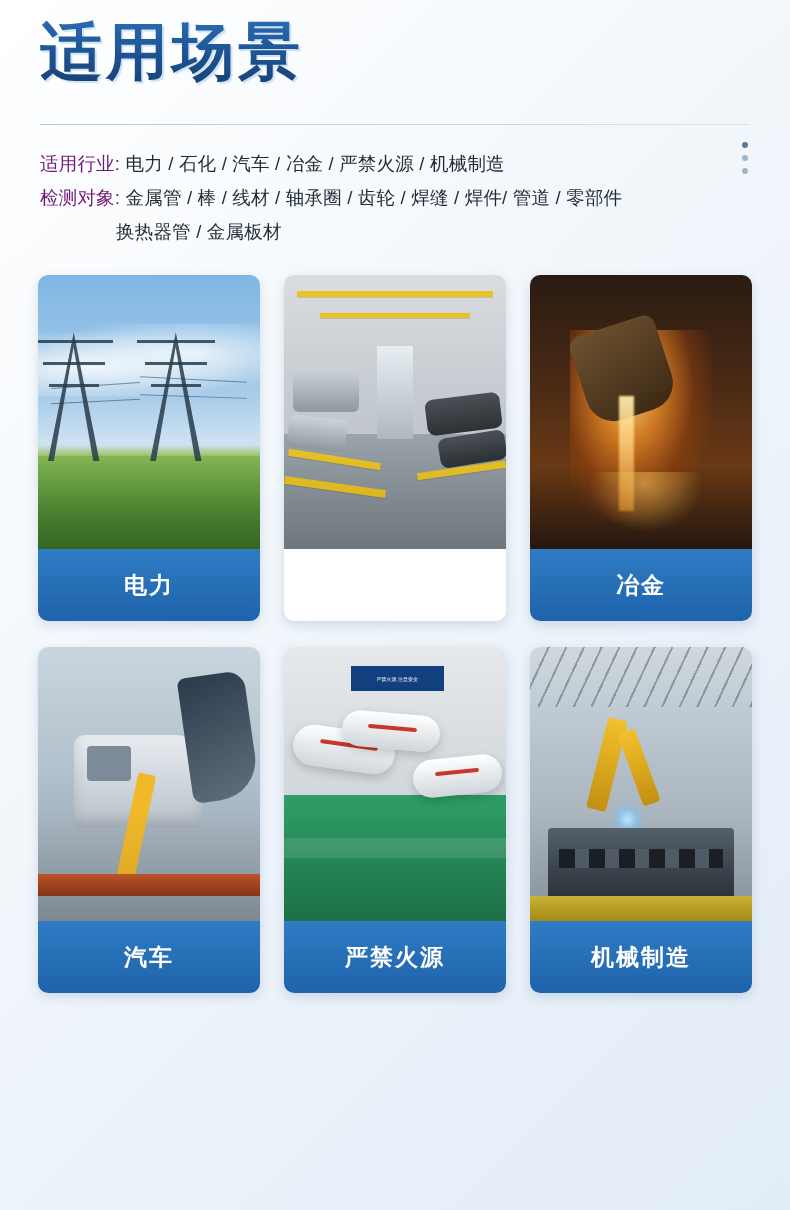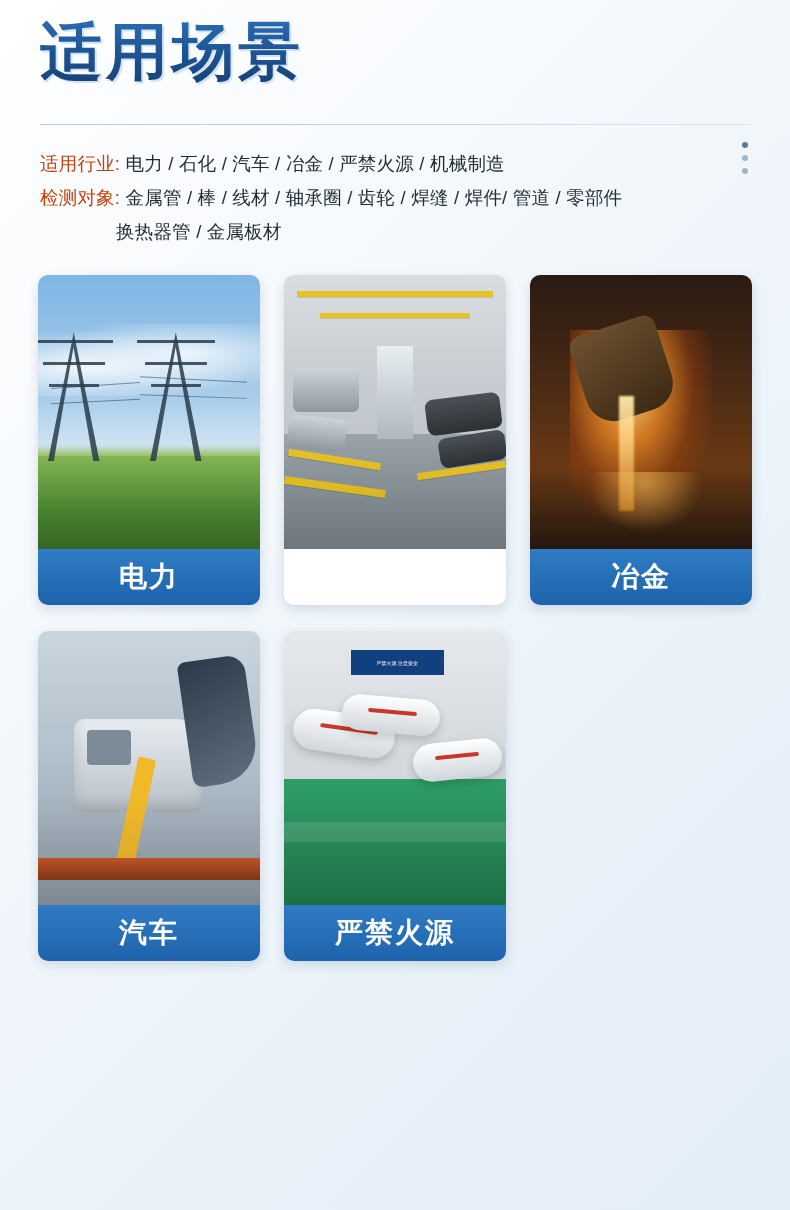"适用行业:" .specs .lbl { color: #c2410c -> #701a75 }
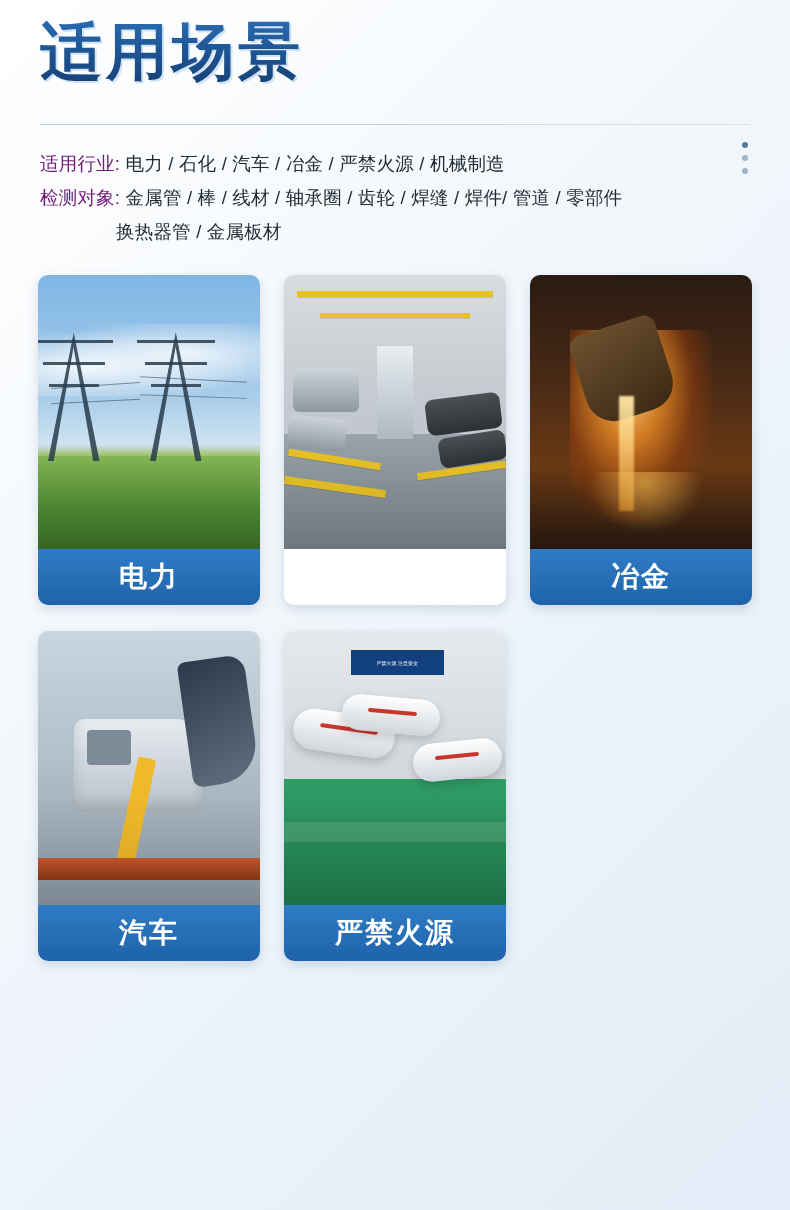"电力" .caption { font-size: 28px -> 23px; height: 56px -> 72px }
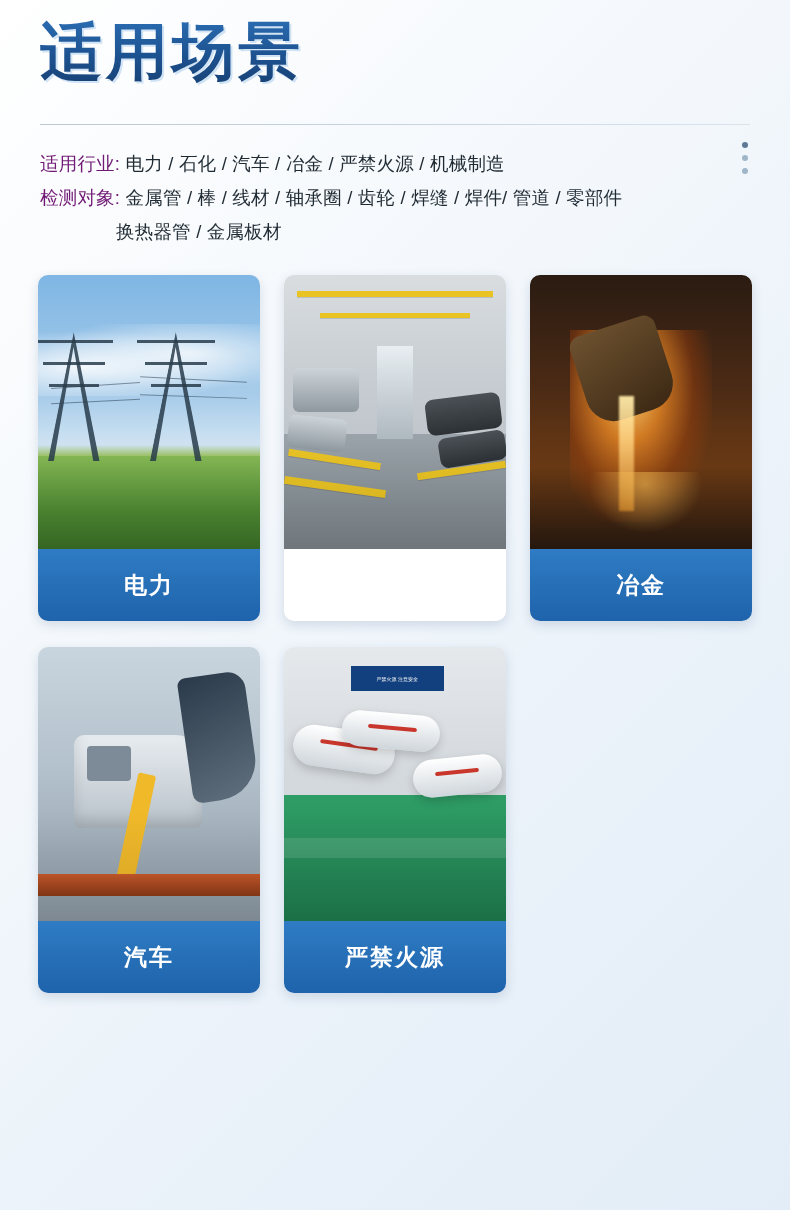"机械制造" div.card { html: none -> <div> <div> <div> <div></div> <div></div> <div></div> <div></div> <div></div> <div></div> <div></div> </div> </div> <div>机械制造</div> </div> }
